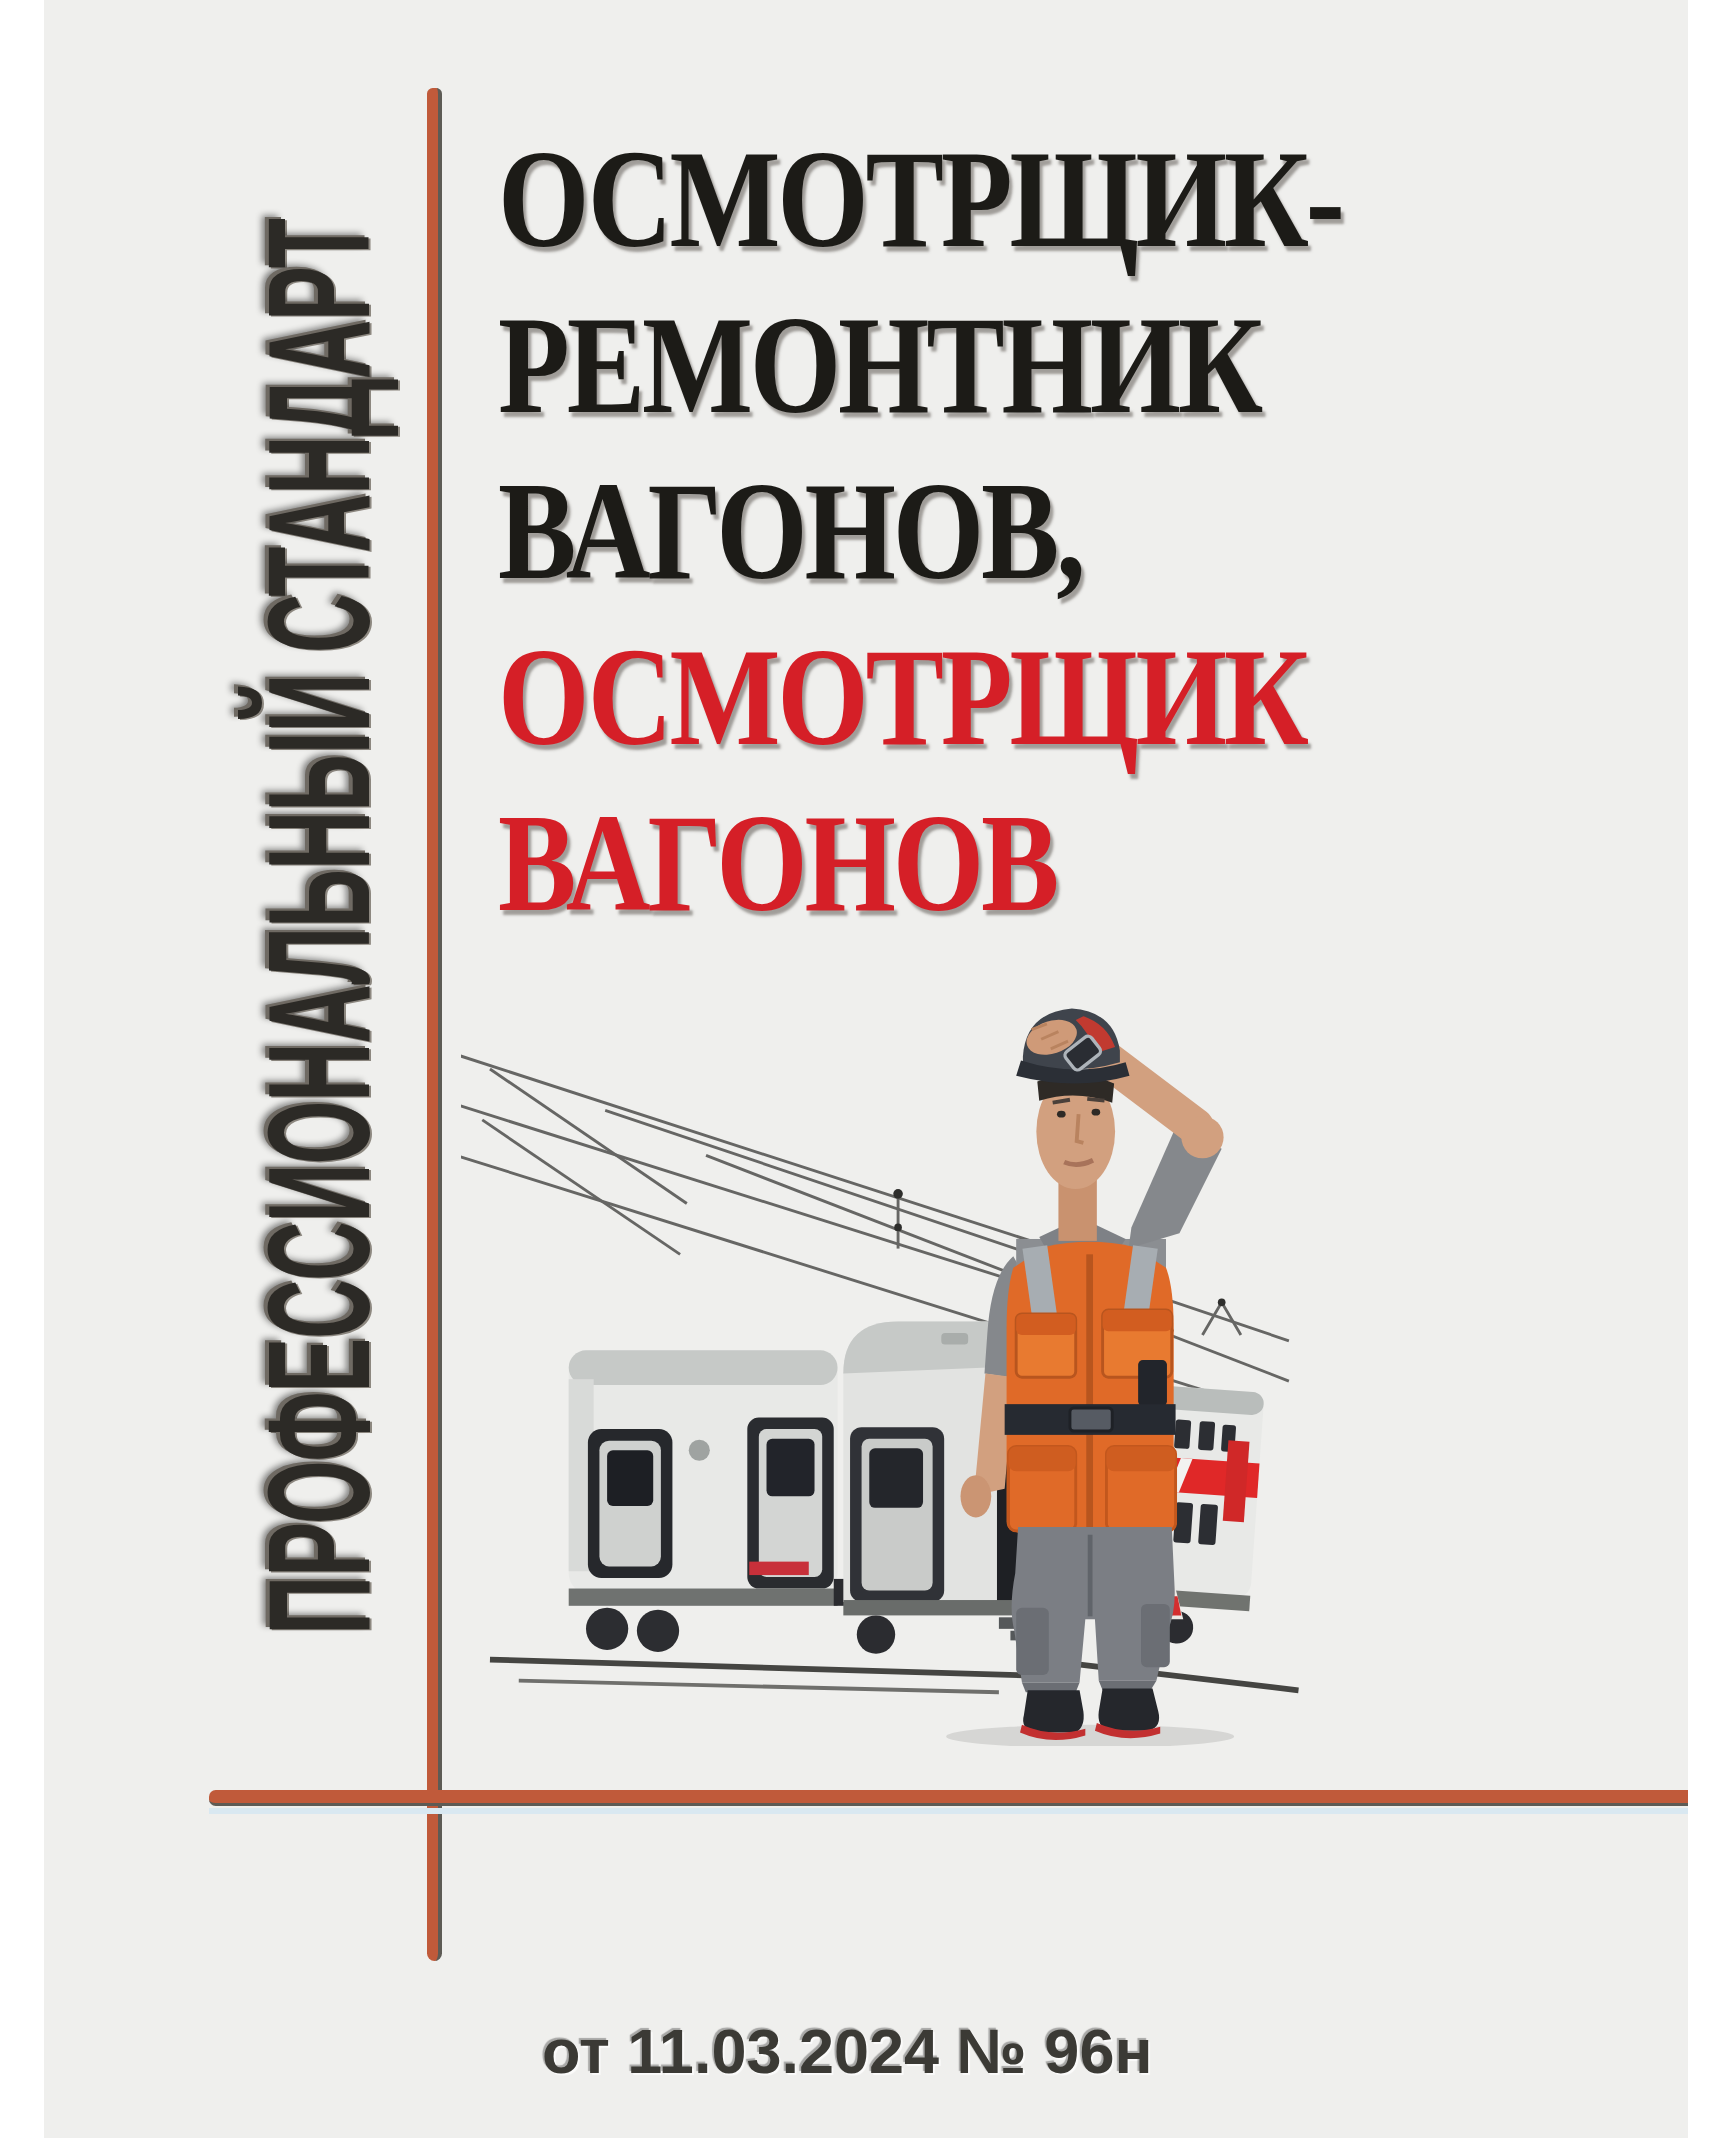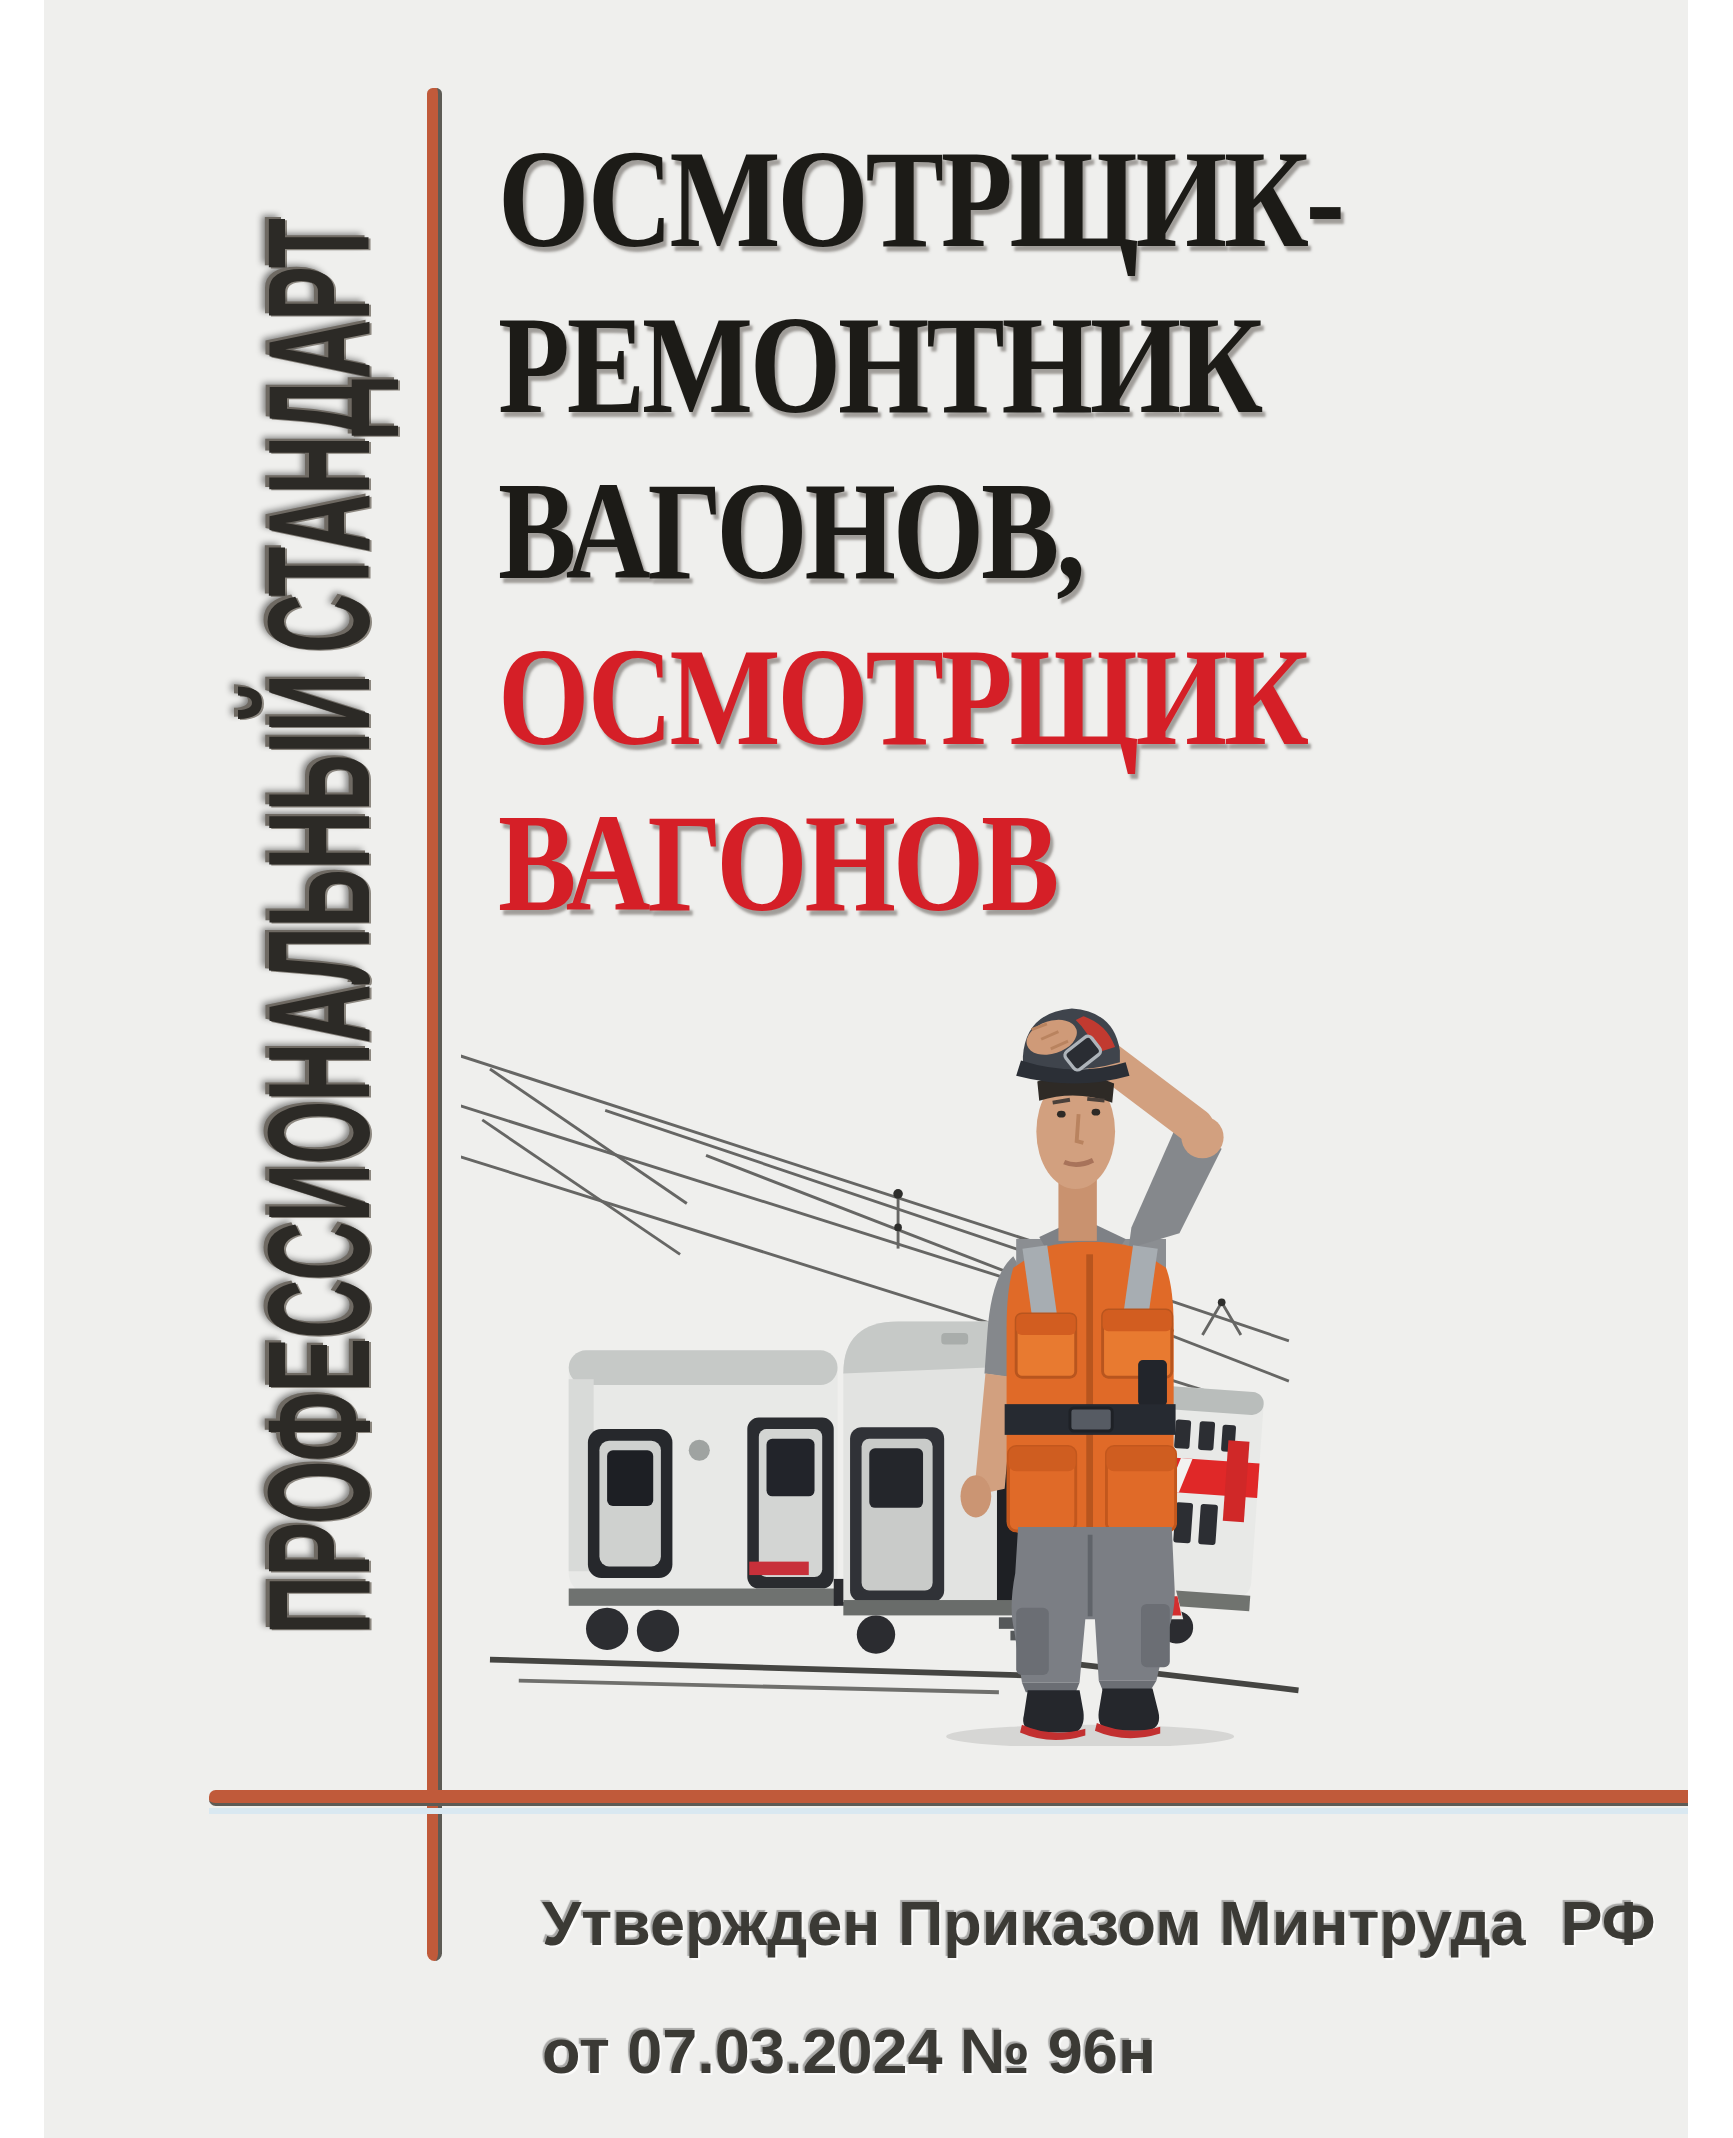"Утвержден Приказом Минтруда РФ" span { html: <span>Утвержден Приказом Минтруда РФ</span> -> none }
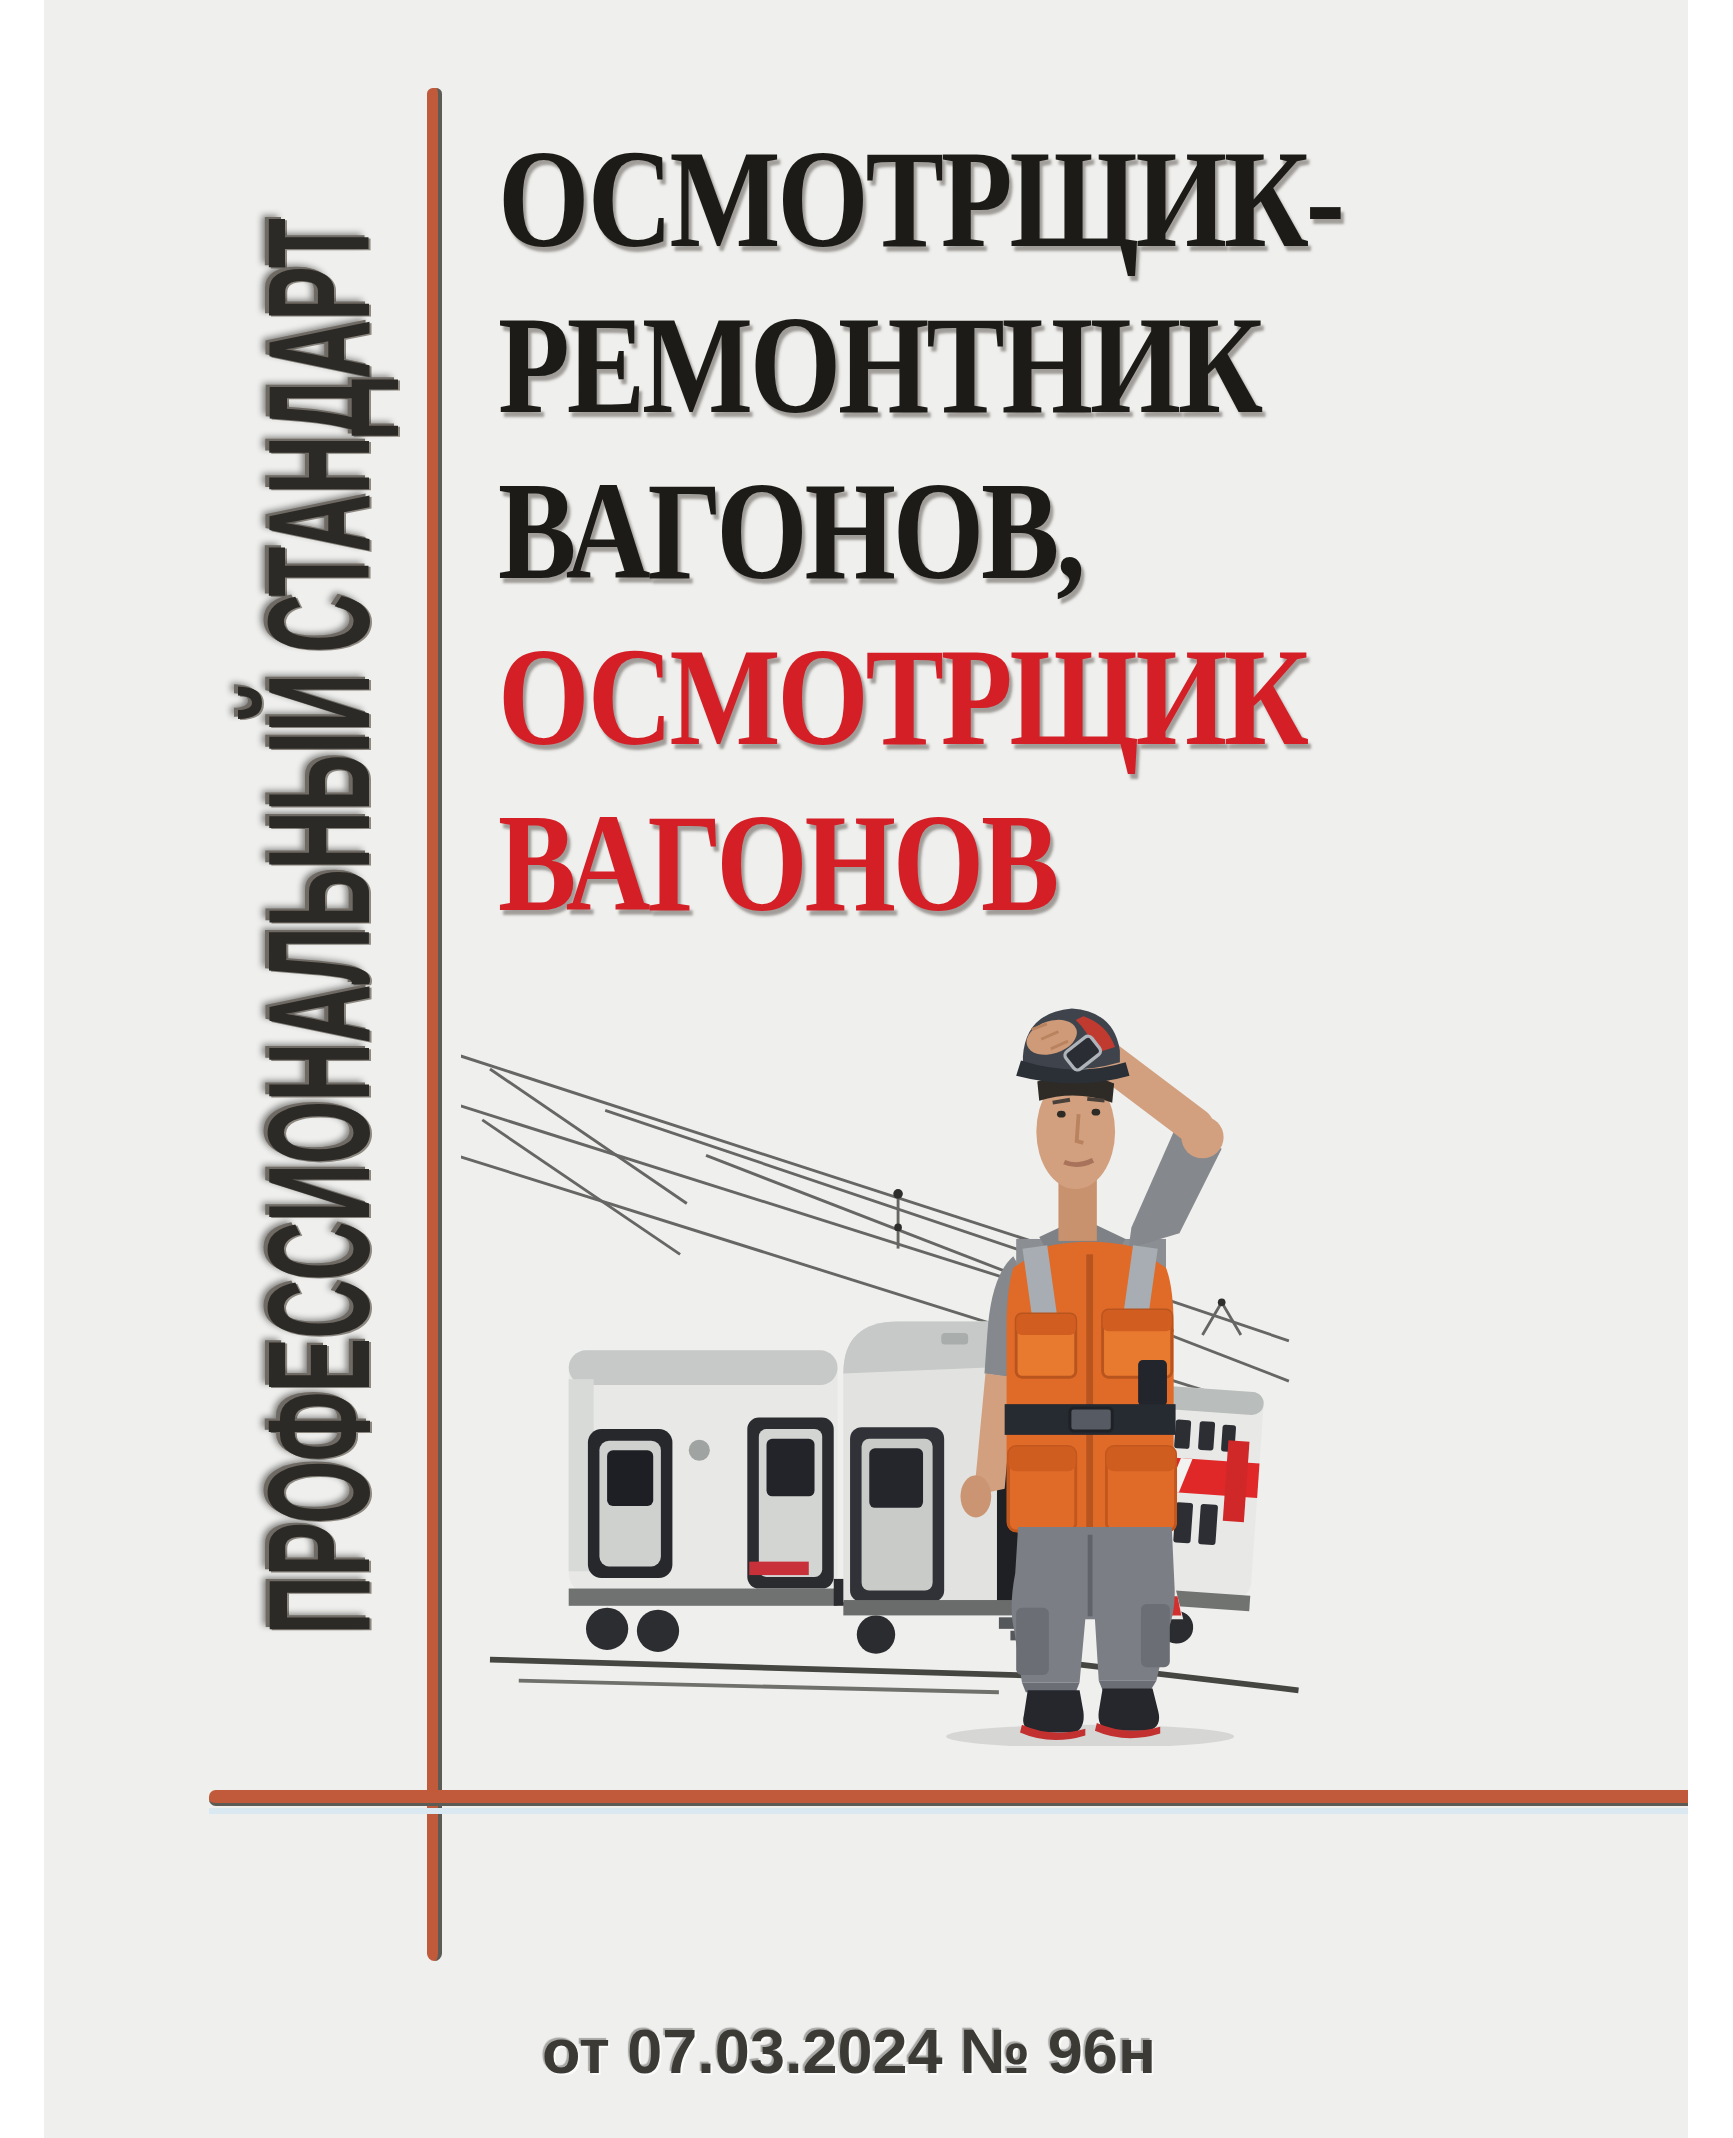"от 07.03.2024 № 96н" span { text: 07.03.2024 -> 11.03.2024 }
